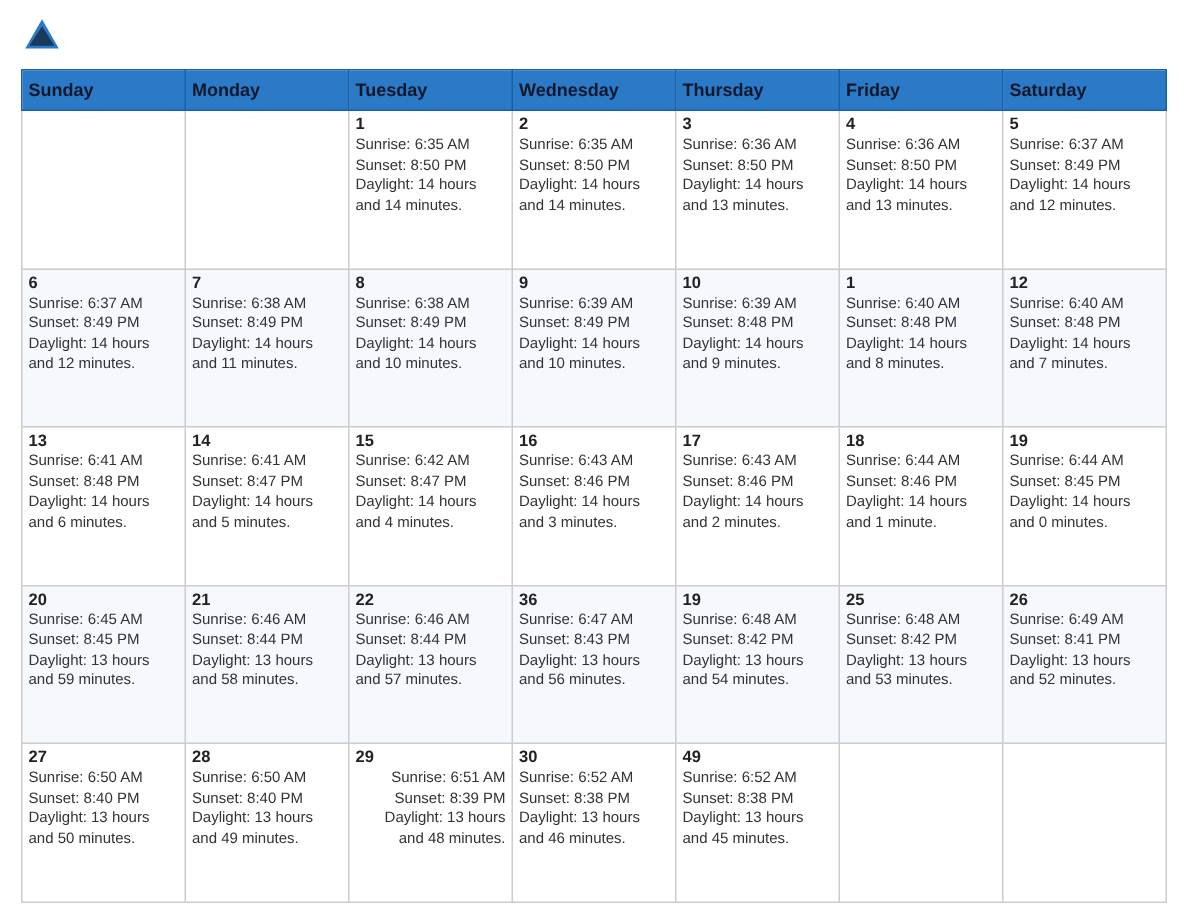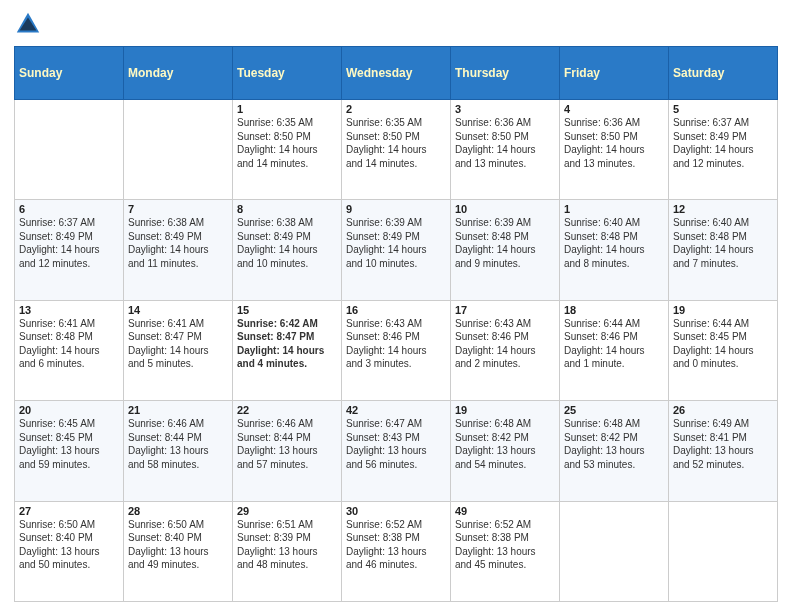"Sunday" .calendar th { color: #fef9c3 -> #0f172a; padding: 19px 4px -> 6px 4px }
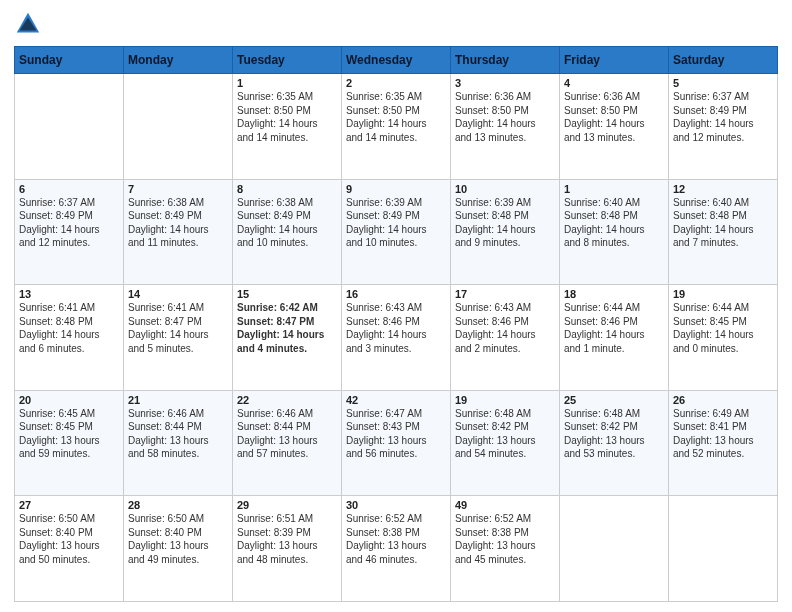"Sunrise: 6:42 AM" div.cell-info { font-weight: bold -> none }
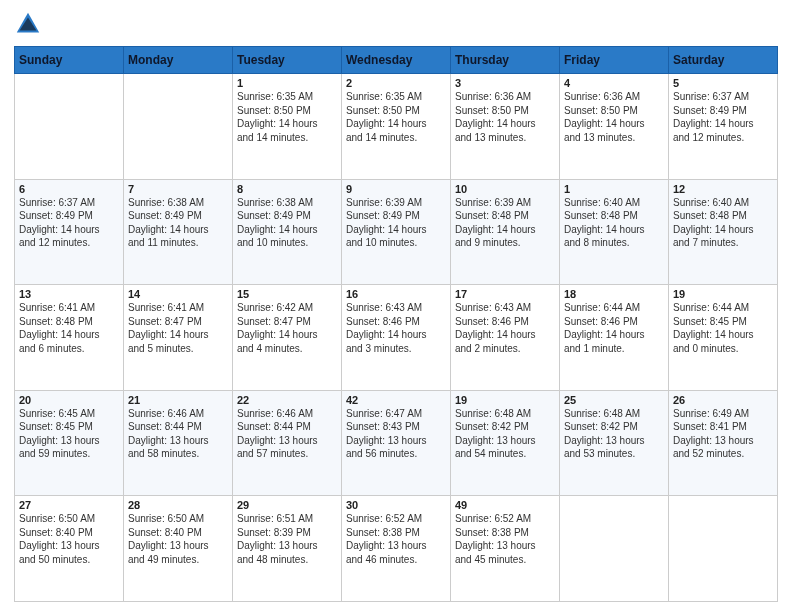"42" span.day-num { text: 42 -> 36 }
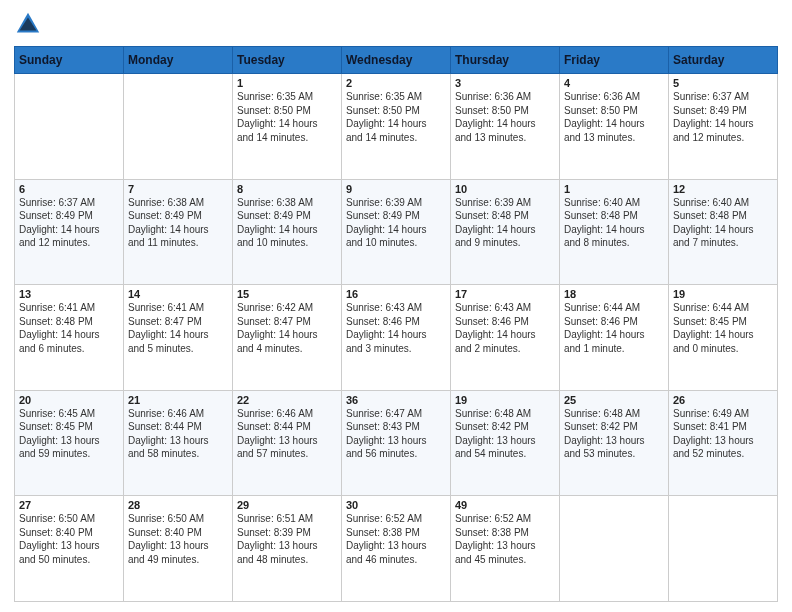"Sunrise: 6:51 AM" div.cell-info { text-align: none -> right }
